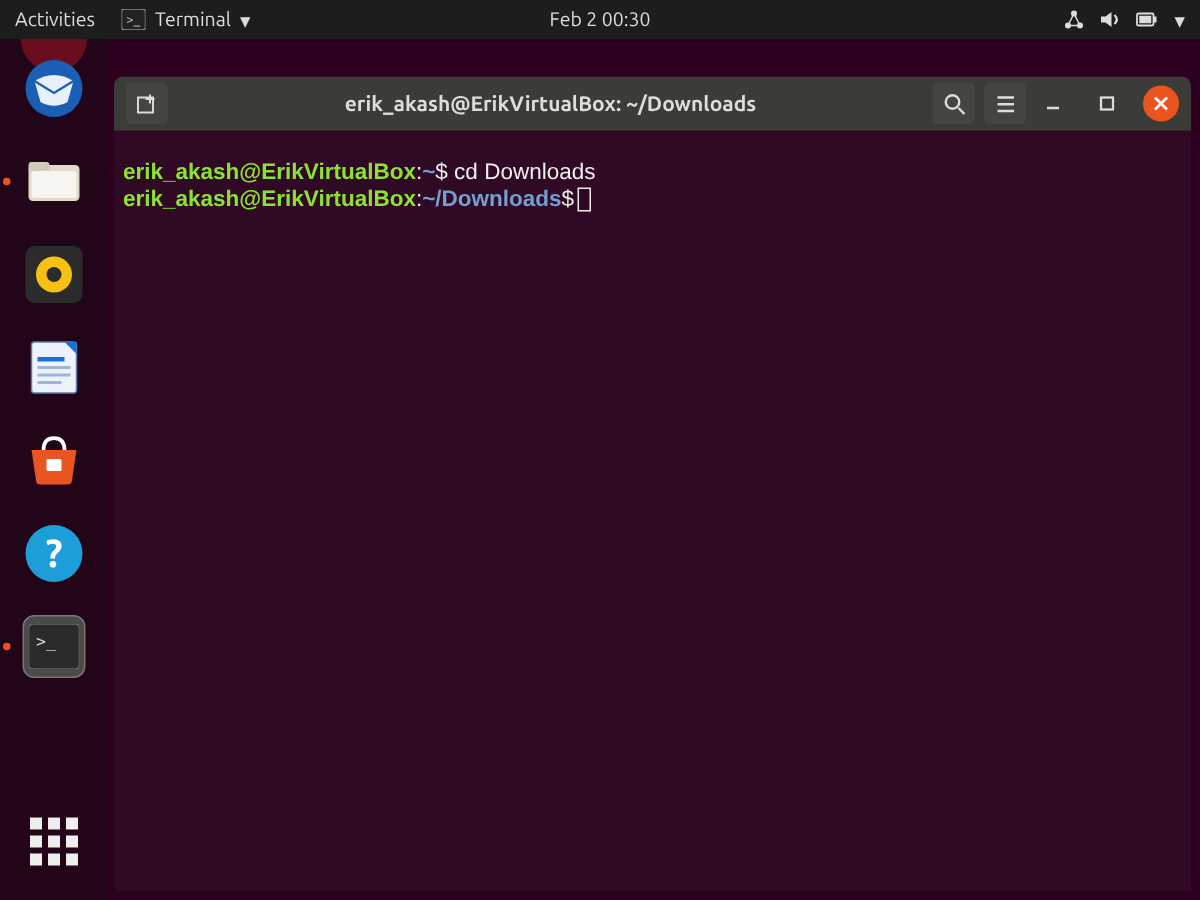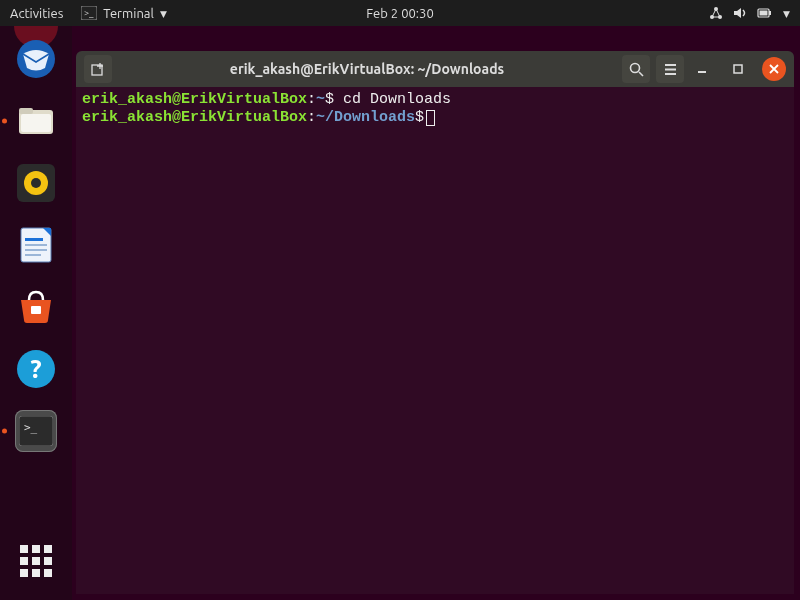"erik_akash@ErikVirtualBox:~$ cd" .terminal-body { font-family: Liberation Mono, monospace -> Liberation Sans, sans-serif; padding: 4px 6px -> 19px 6px }
